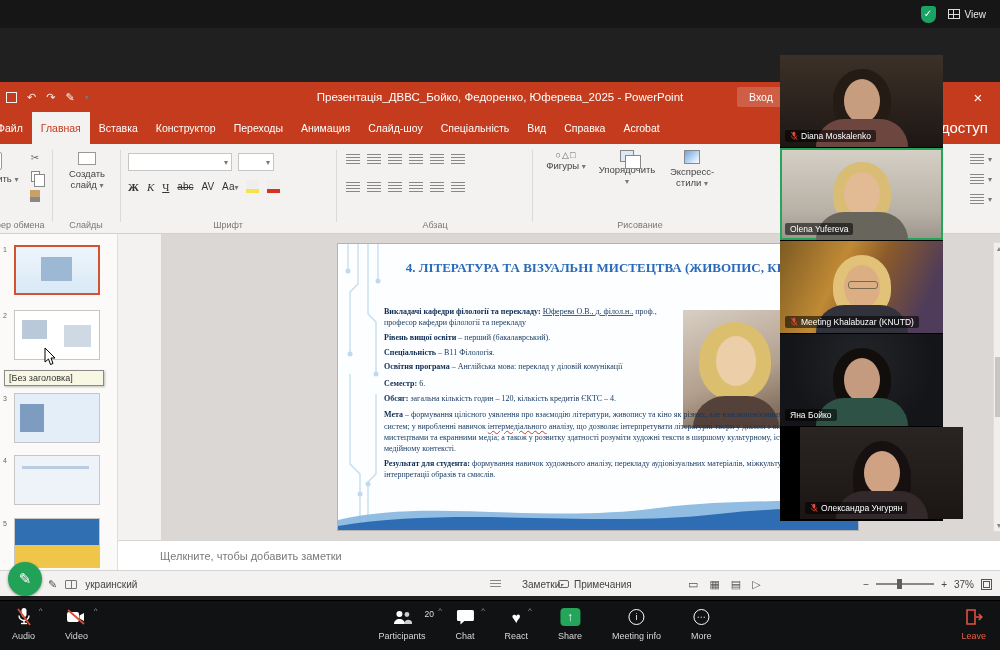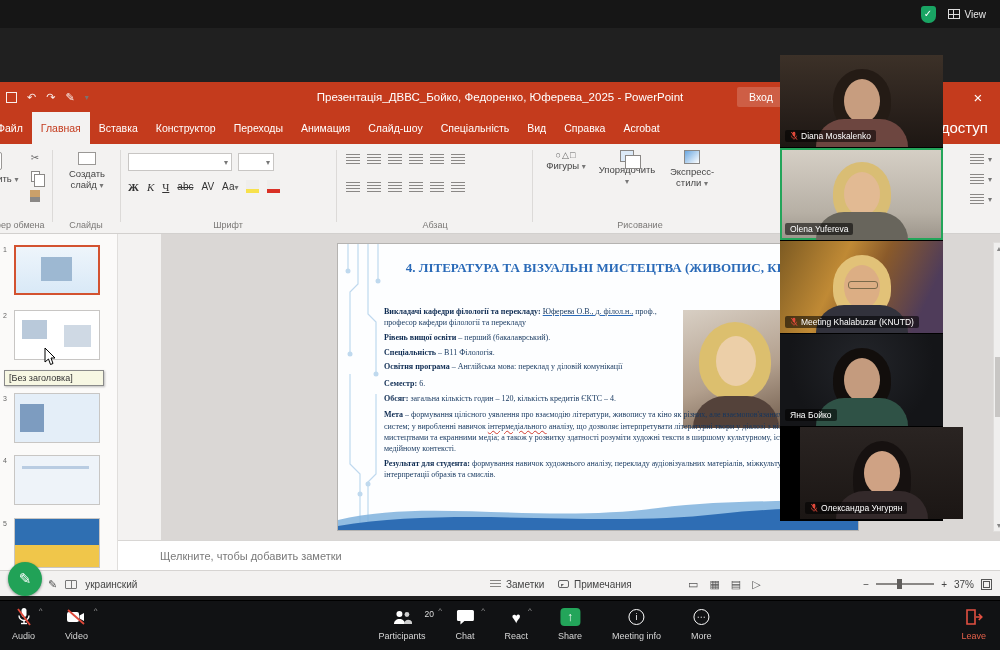"Заметки" .st-note { gap: 5px -> 21px }
